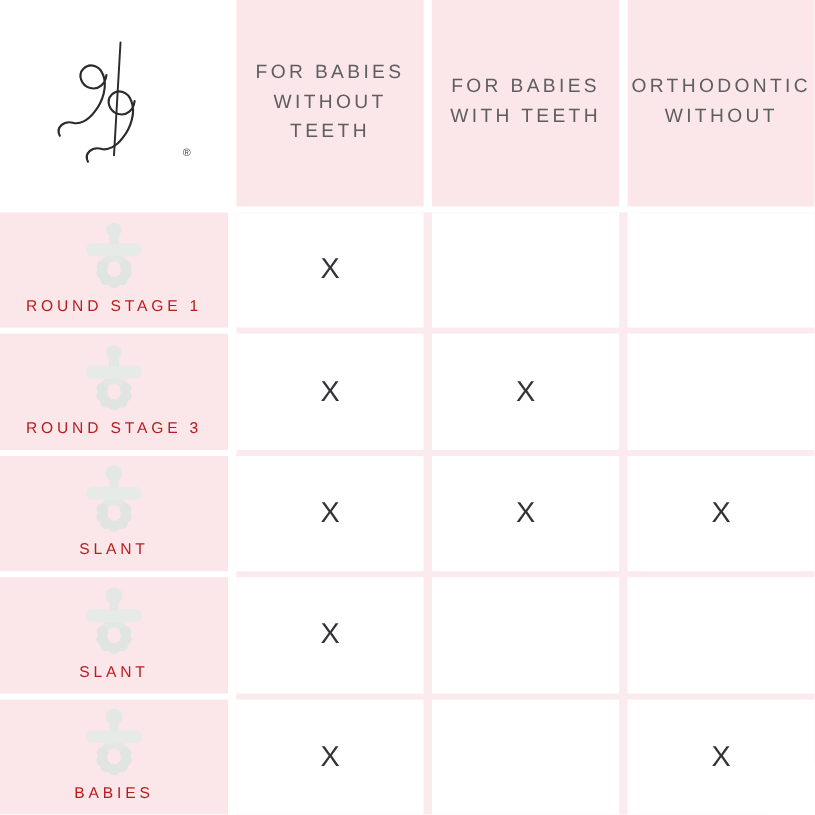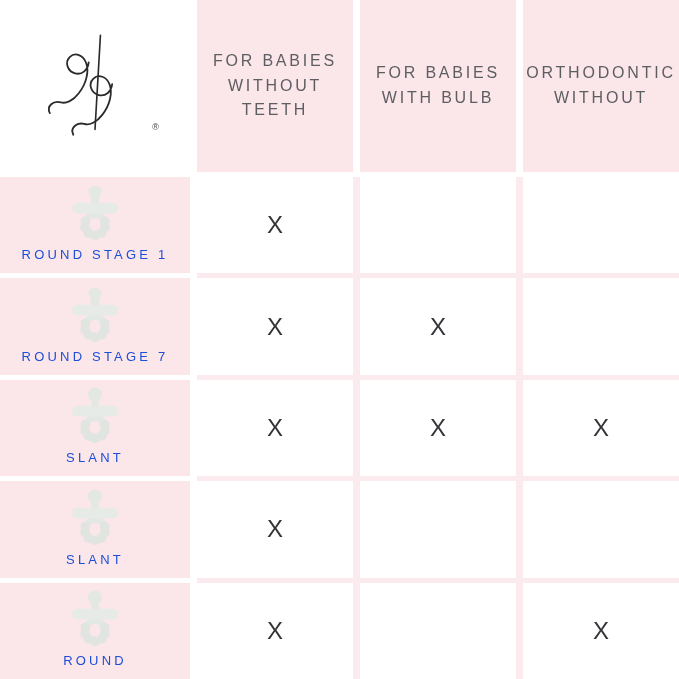"FOR BABIES WITH BULB" span { text: BULB -> TEETH }
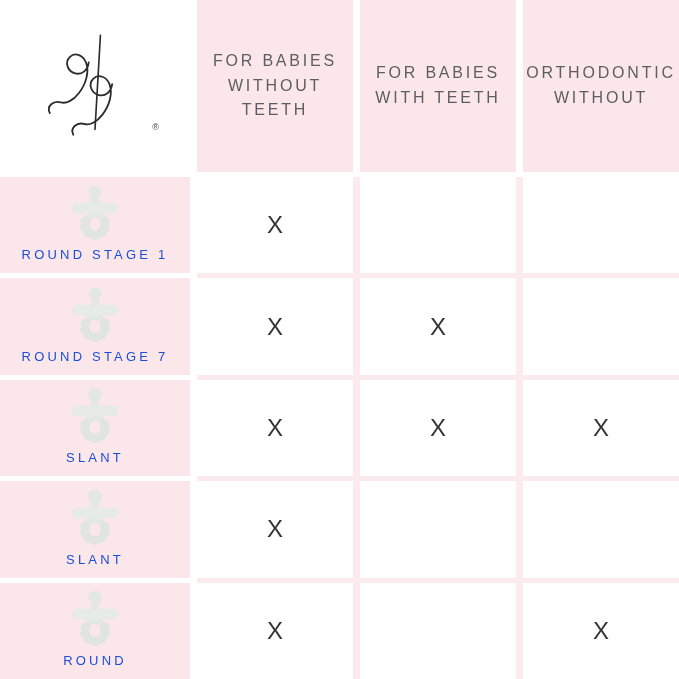"ROUND STAGE 1" .rlabel { color: #1d4ed8 -> #b91c1c }
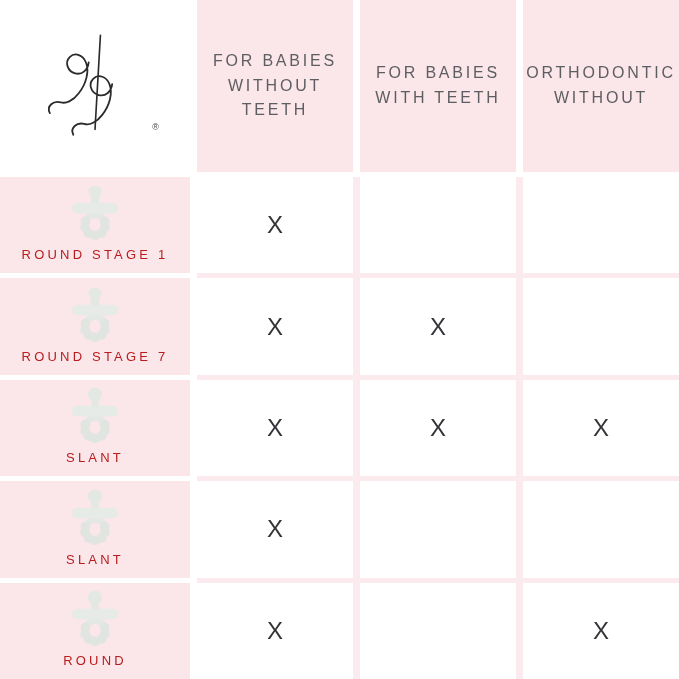"ROUND STAGE 7" span.rlabel { text: 7 -> 3 }
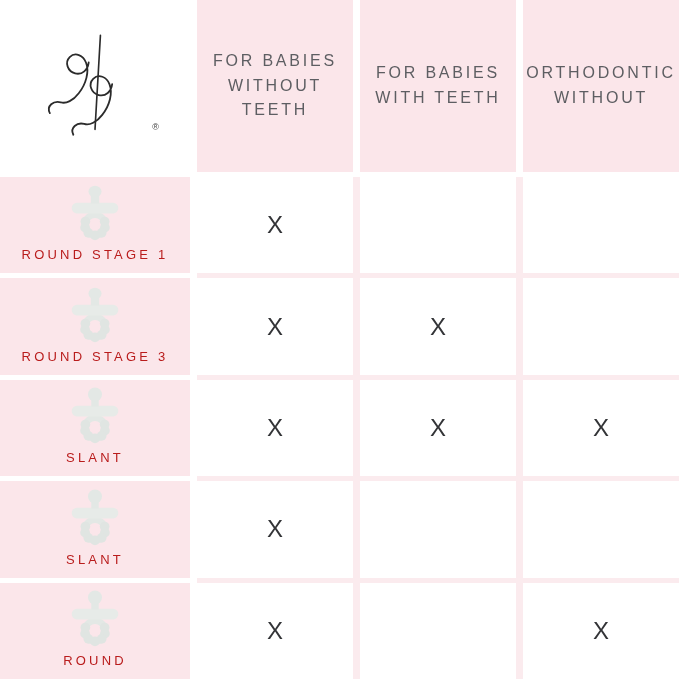"ROUND" span.rlabel { text: ROUND -> BABIES }
